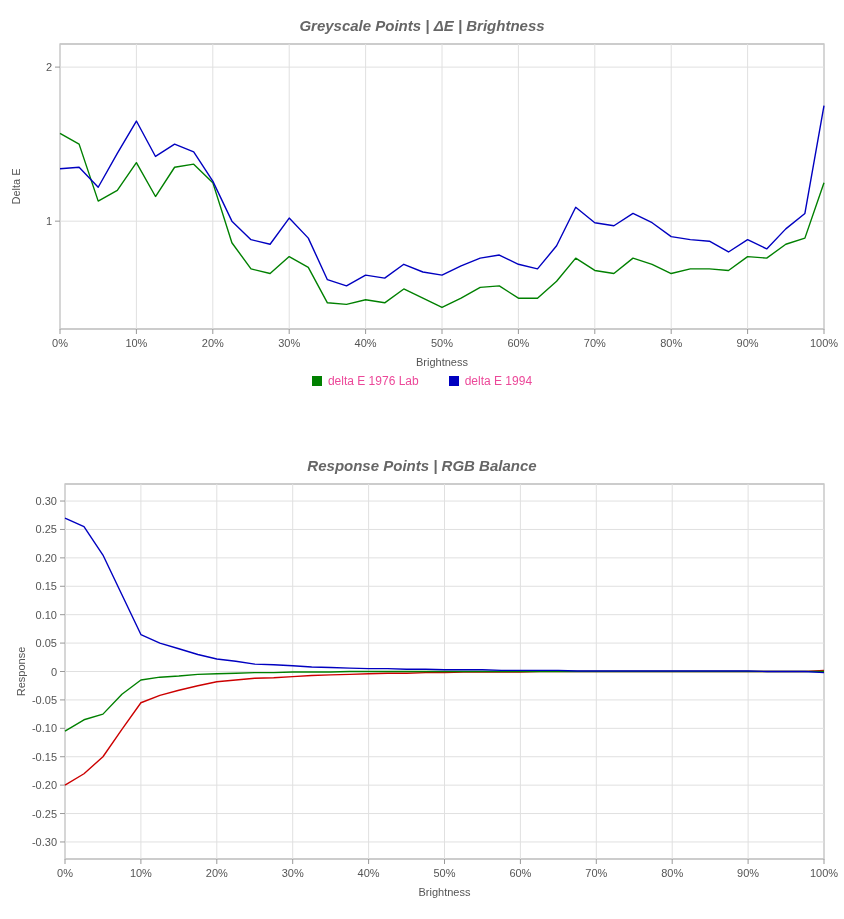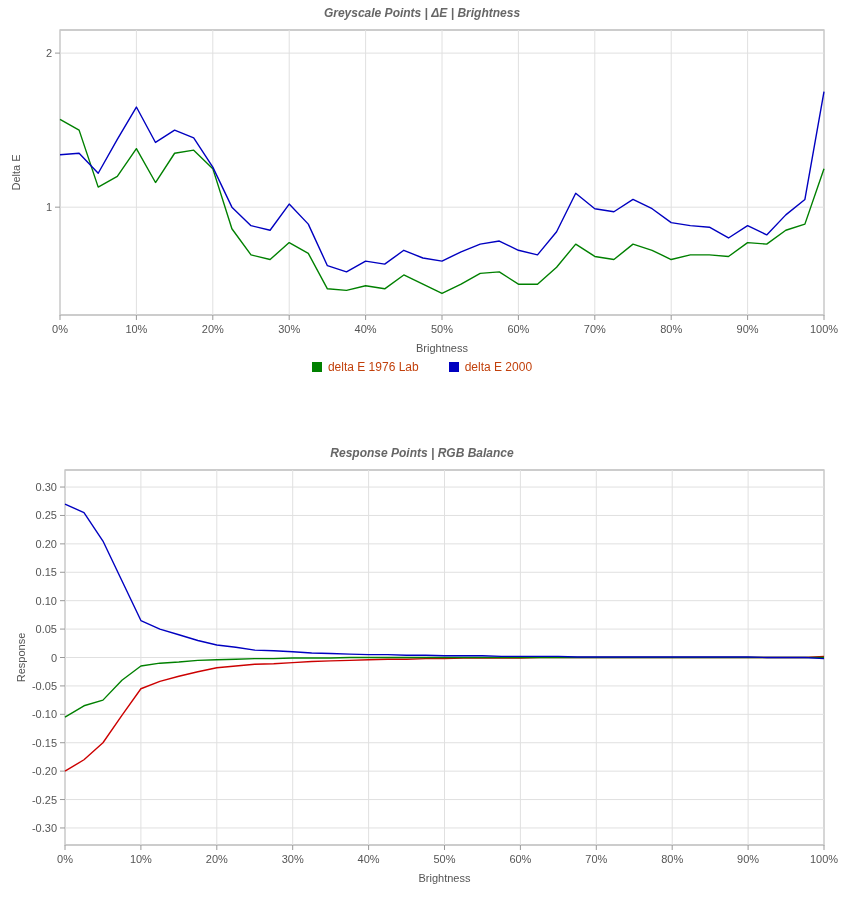"Greyscale Points | ΔE |" .chart-title { font-size: 12px -> 15px; padding-top: 6px -> 17px }
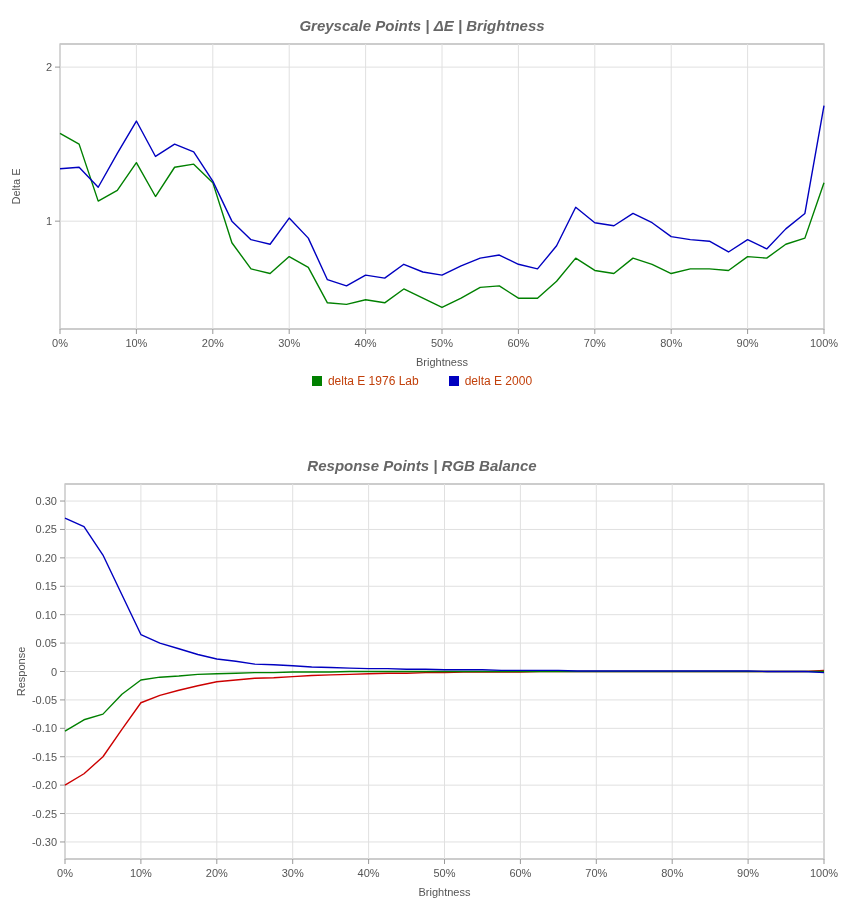"delta E 1976 Lab" .legend { color: #c2410c -> #ec4899 }
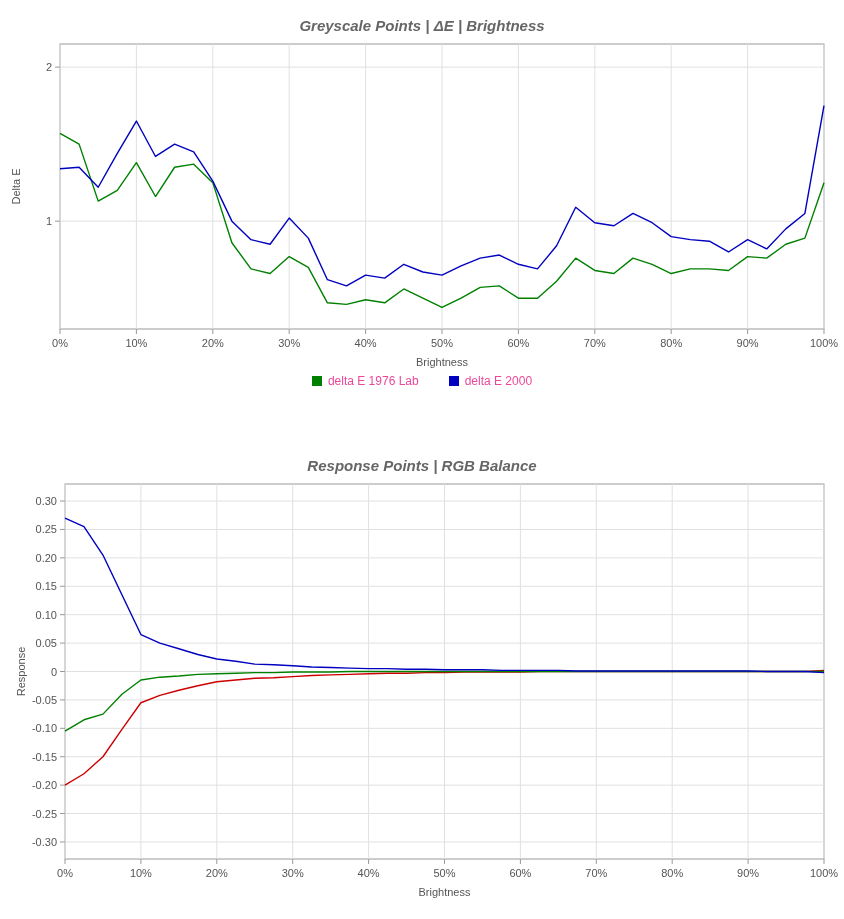"delta E 2000" span { text: 2000 -> 1994 }
